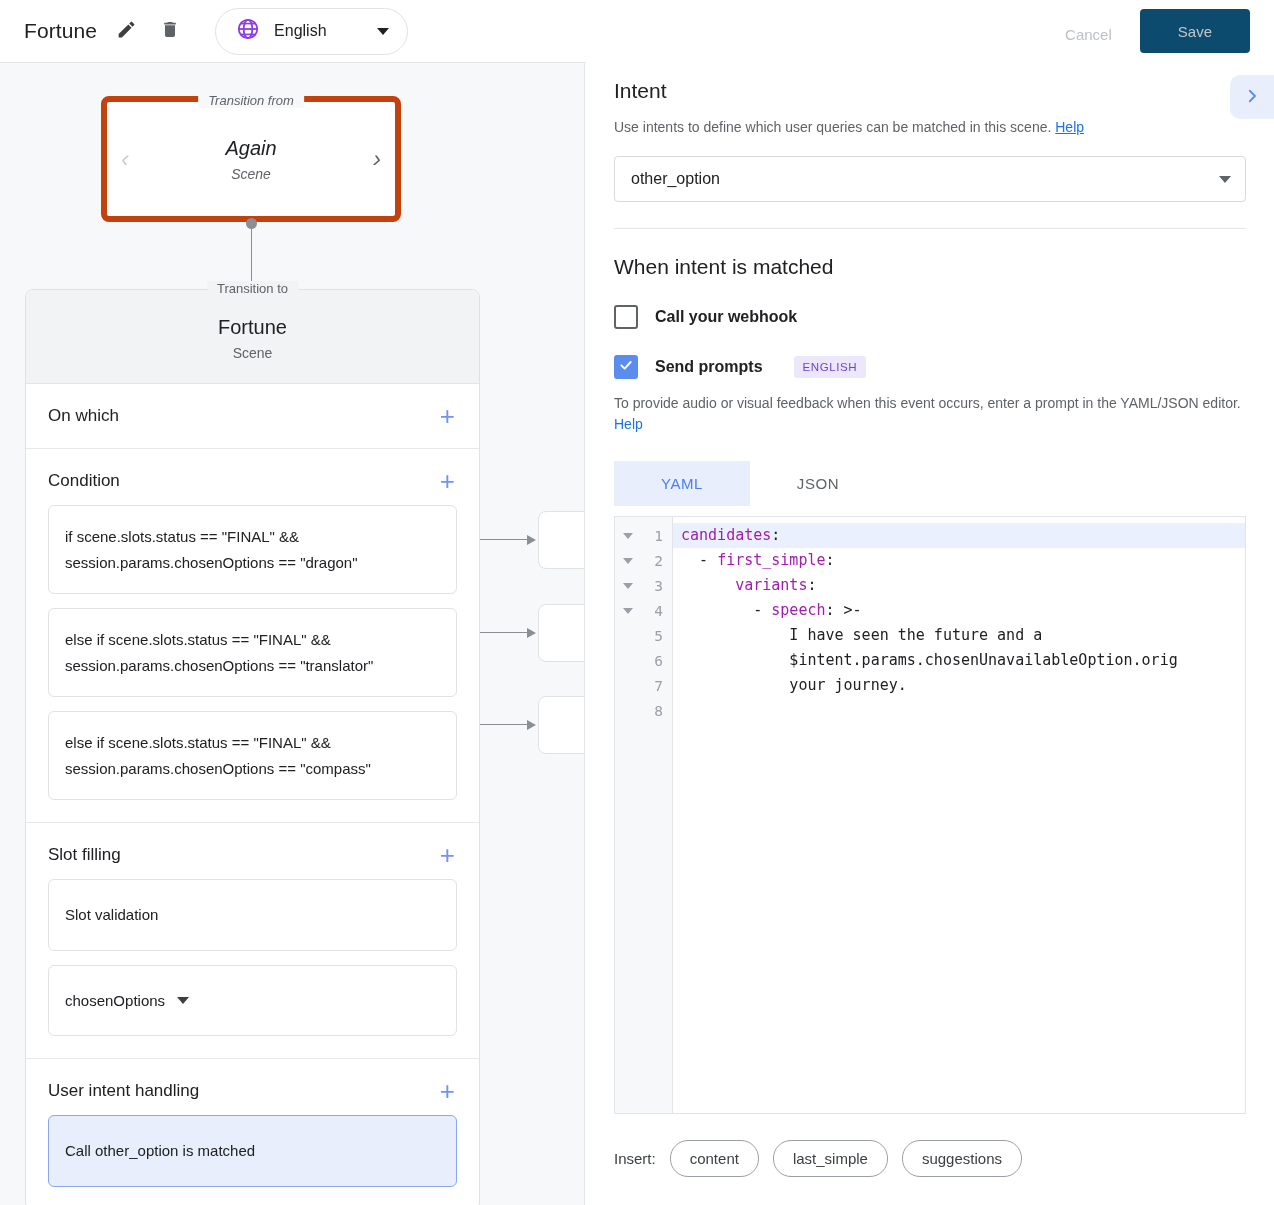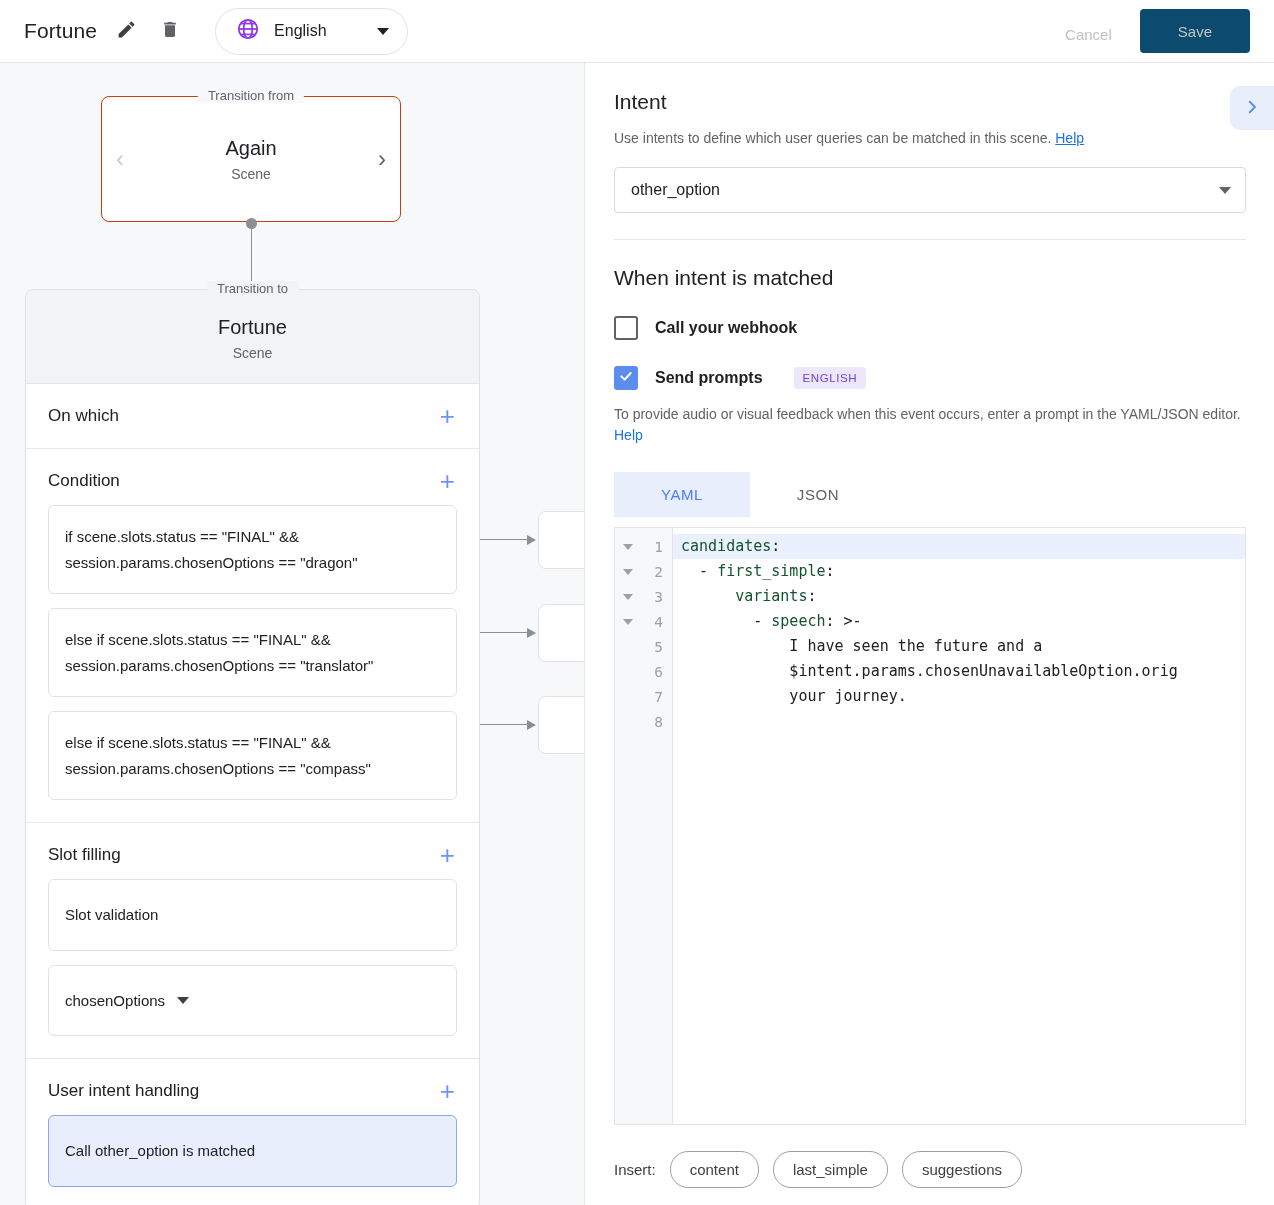"Transition from" .fieldset-card { border: 1px solid #c2410c -> 6px solid #c2410c; font-style: none -> italic }
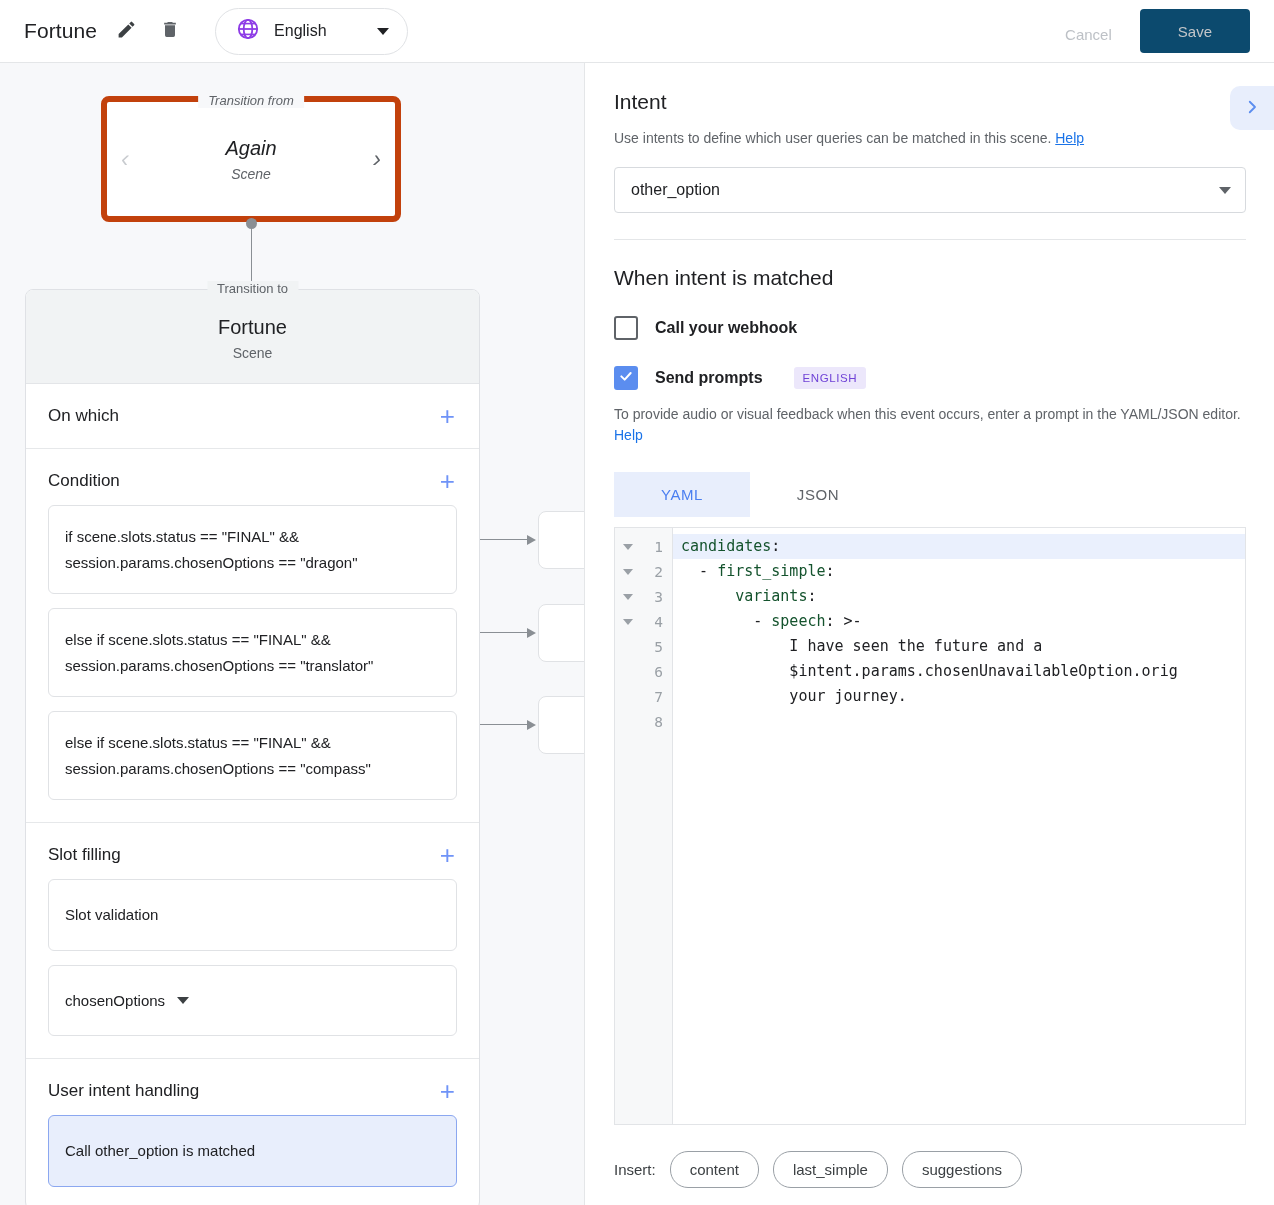"Intent" .panel { top: 64px -> 53px }
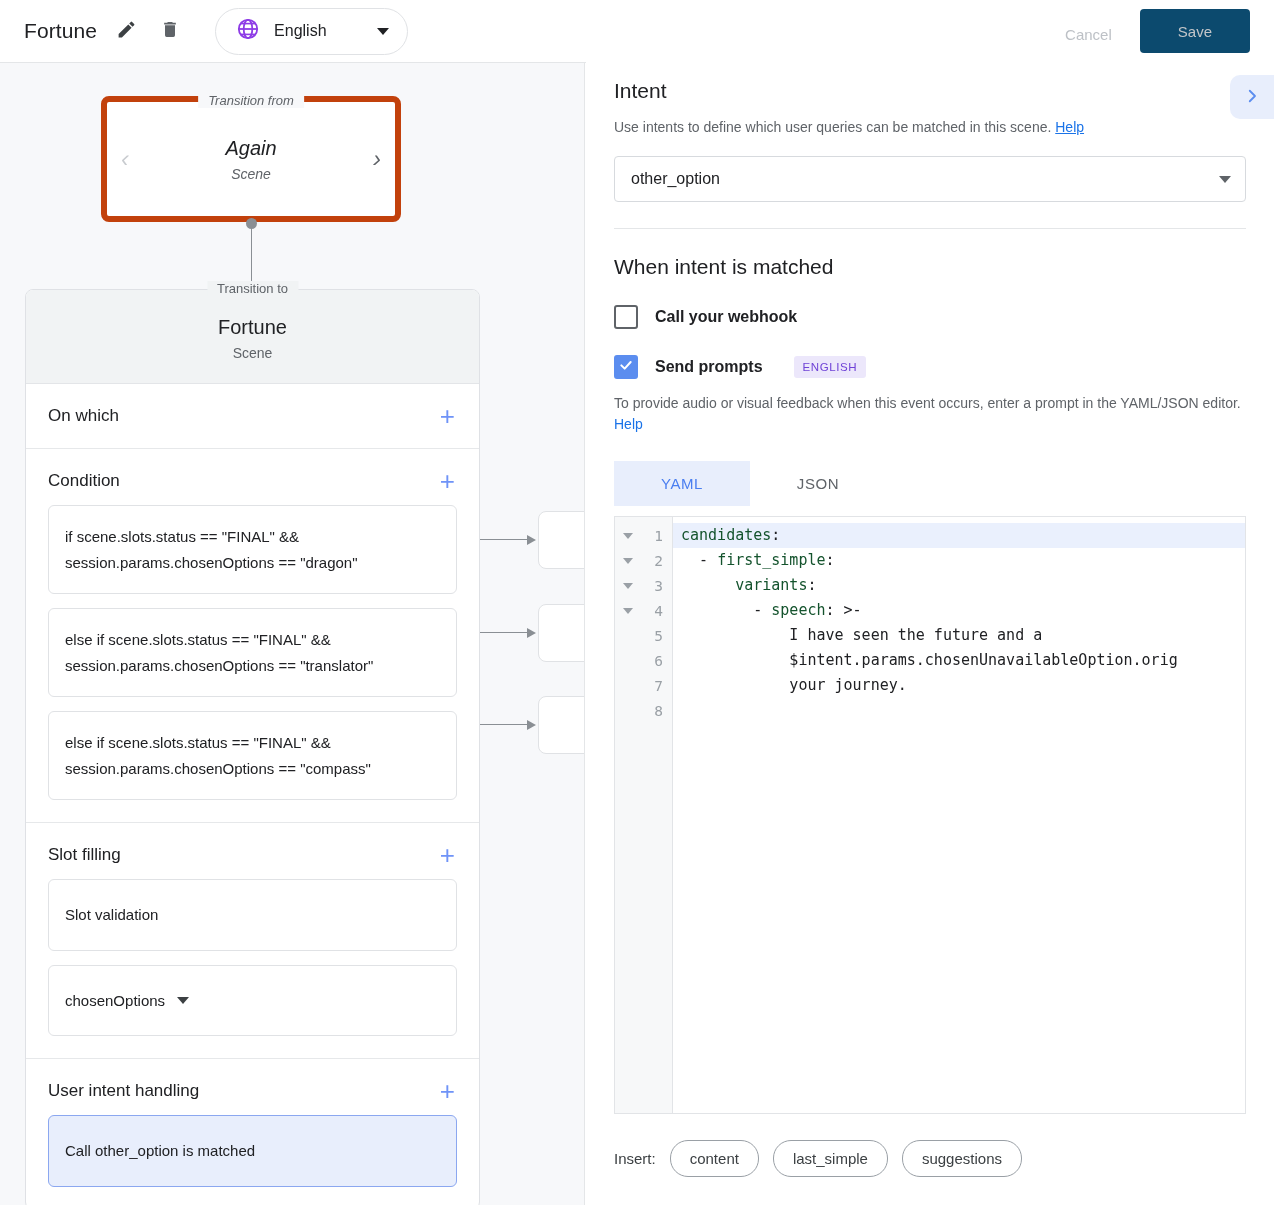"candidates" .k { color: #14532d -> #a21caf }
